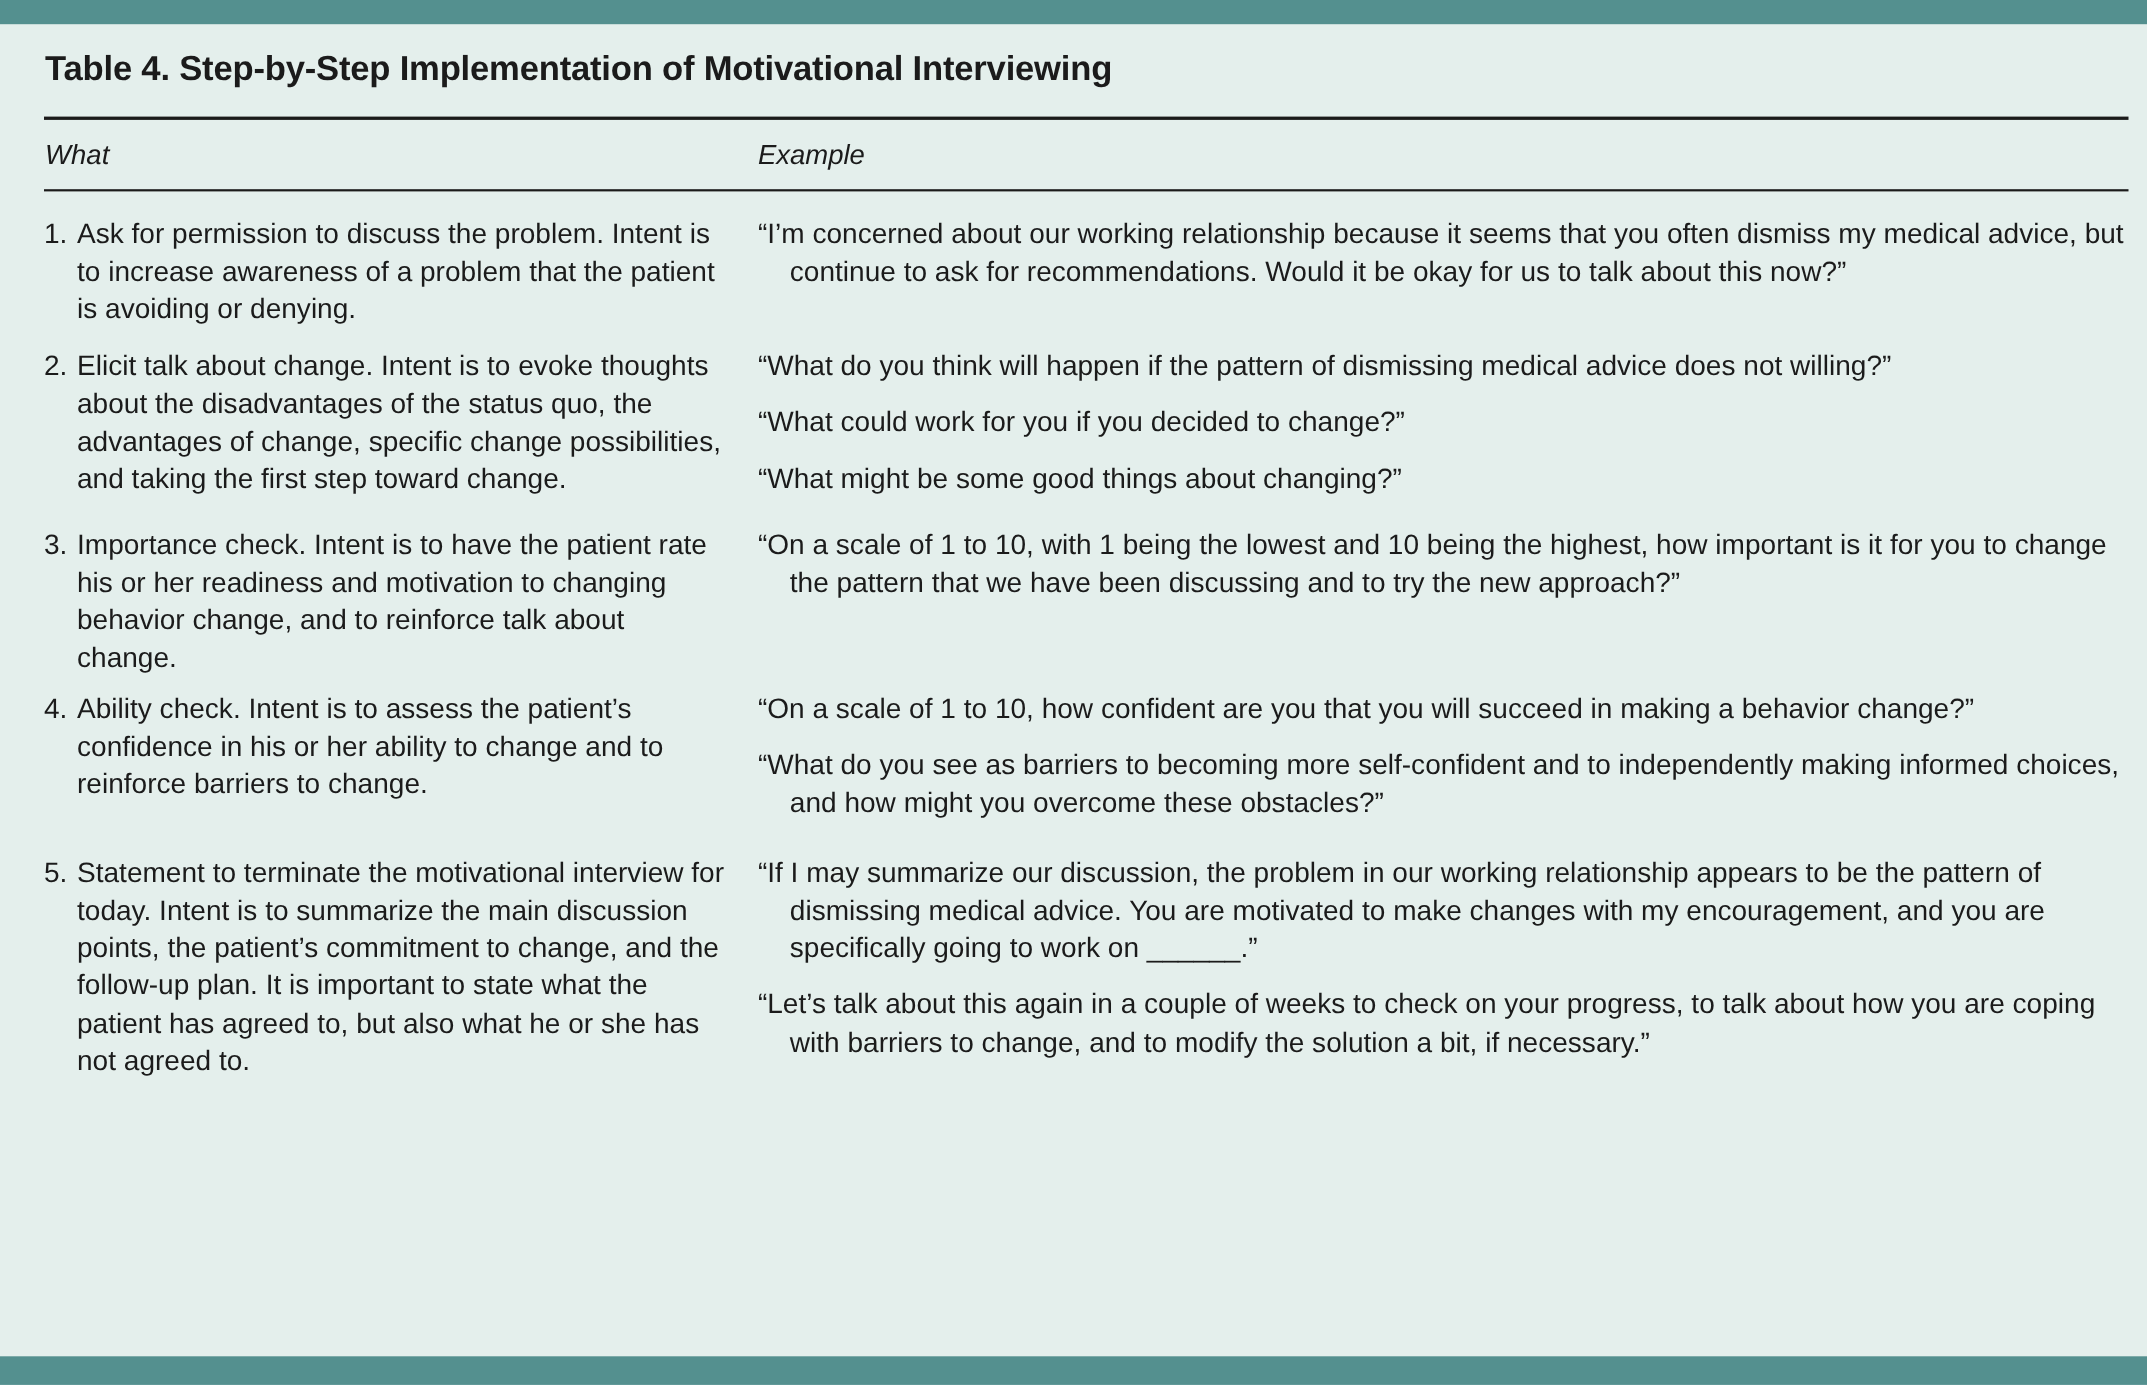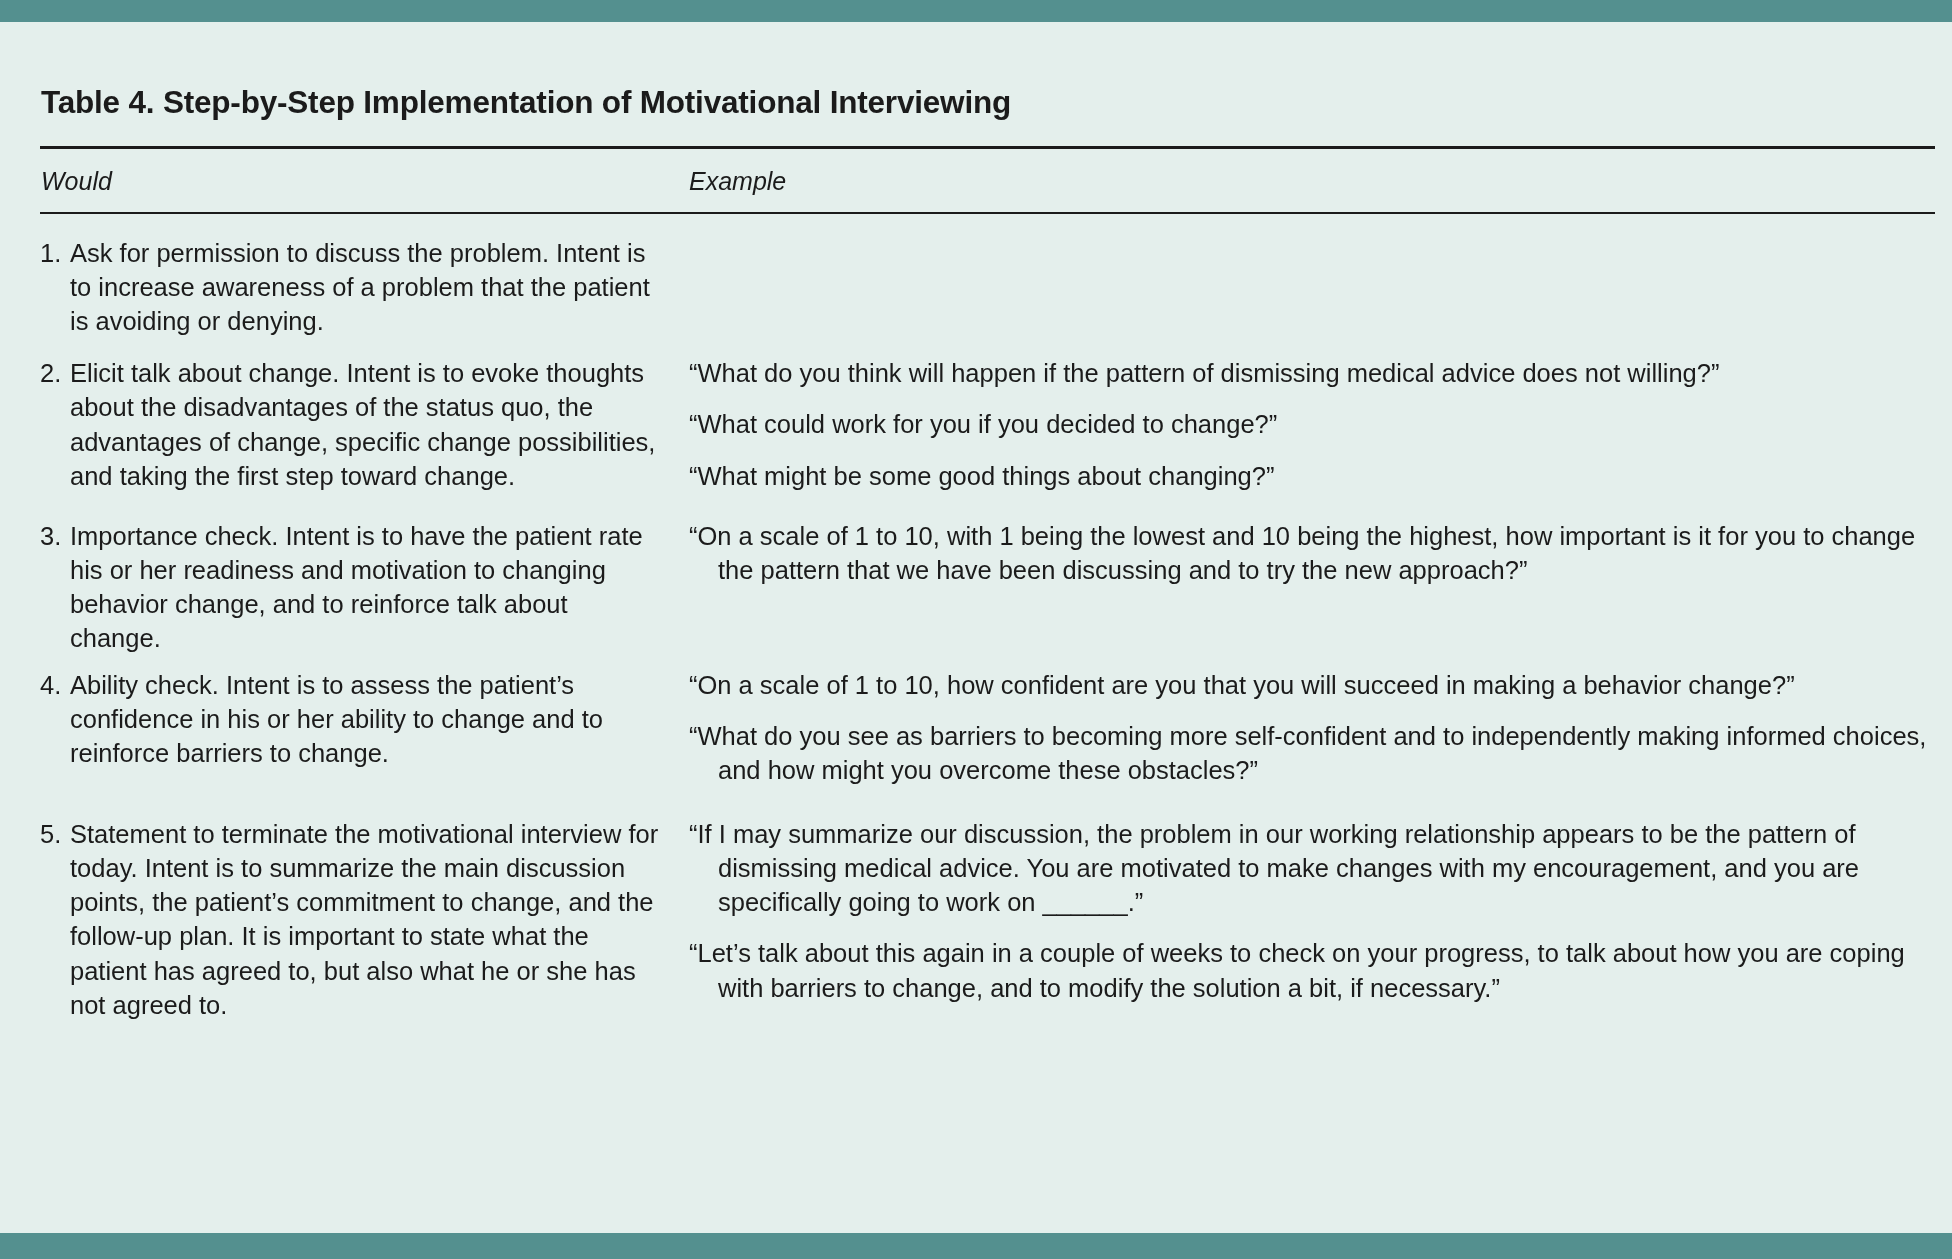"Table 4. Step-by-Step Implementation of" .table-body { margin-top: 40px -> none }
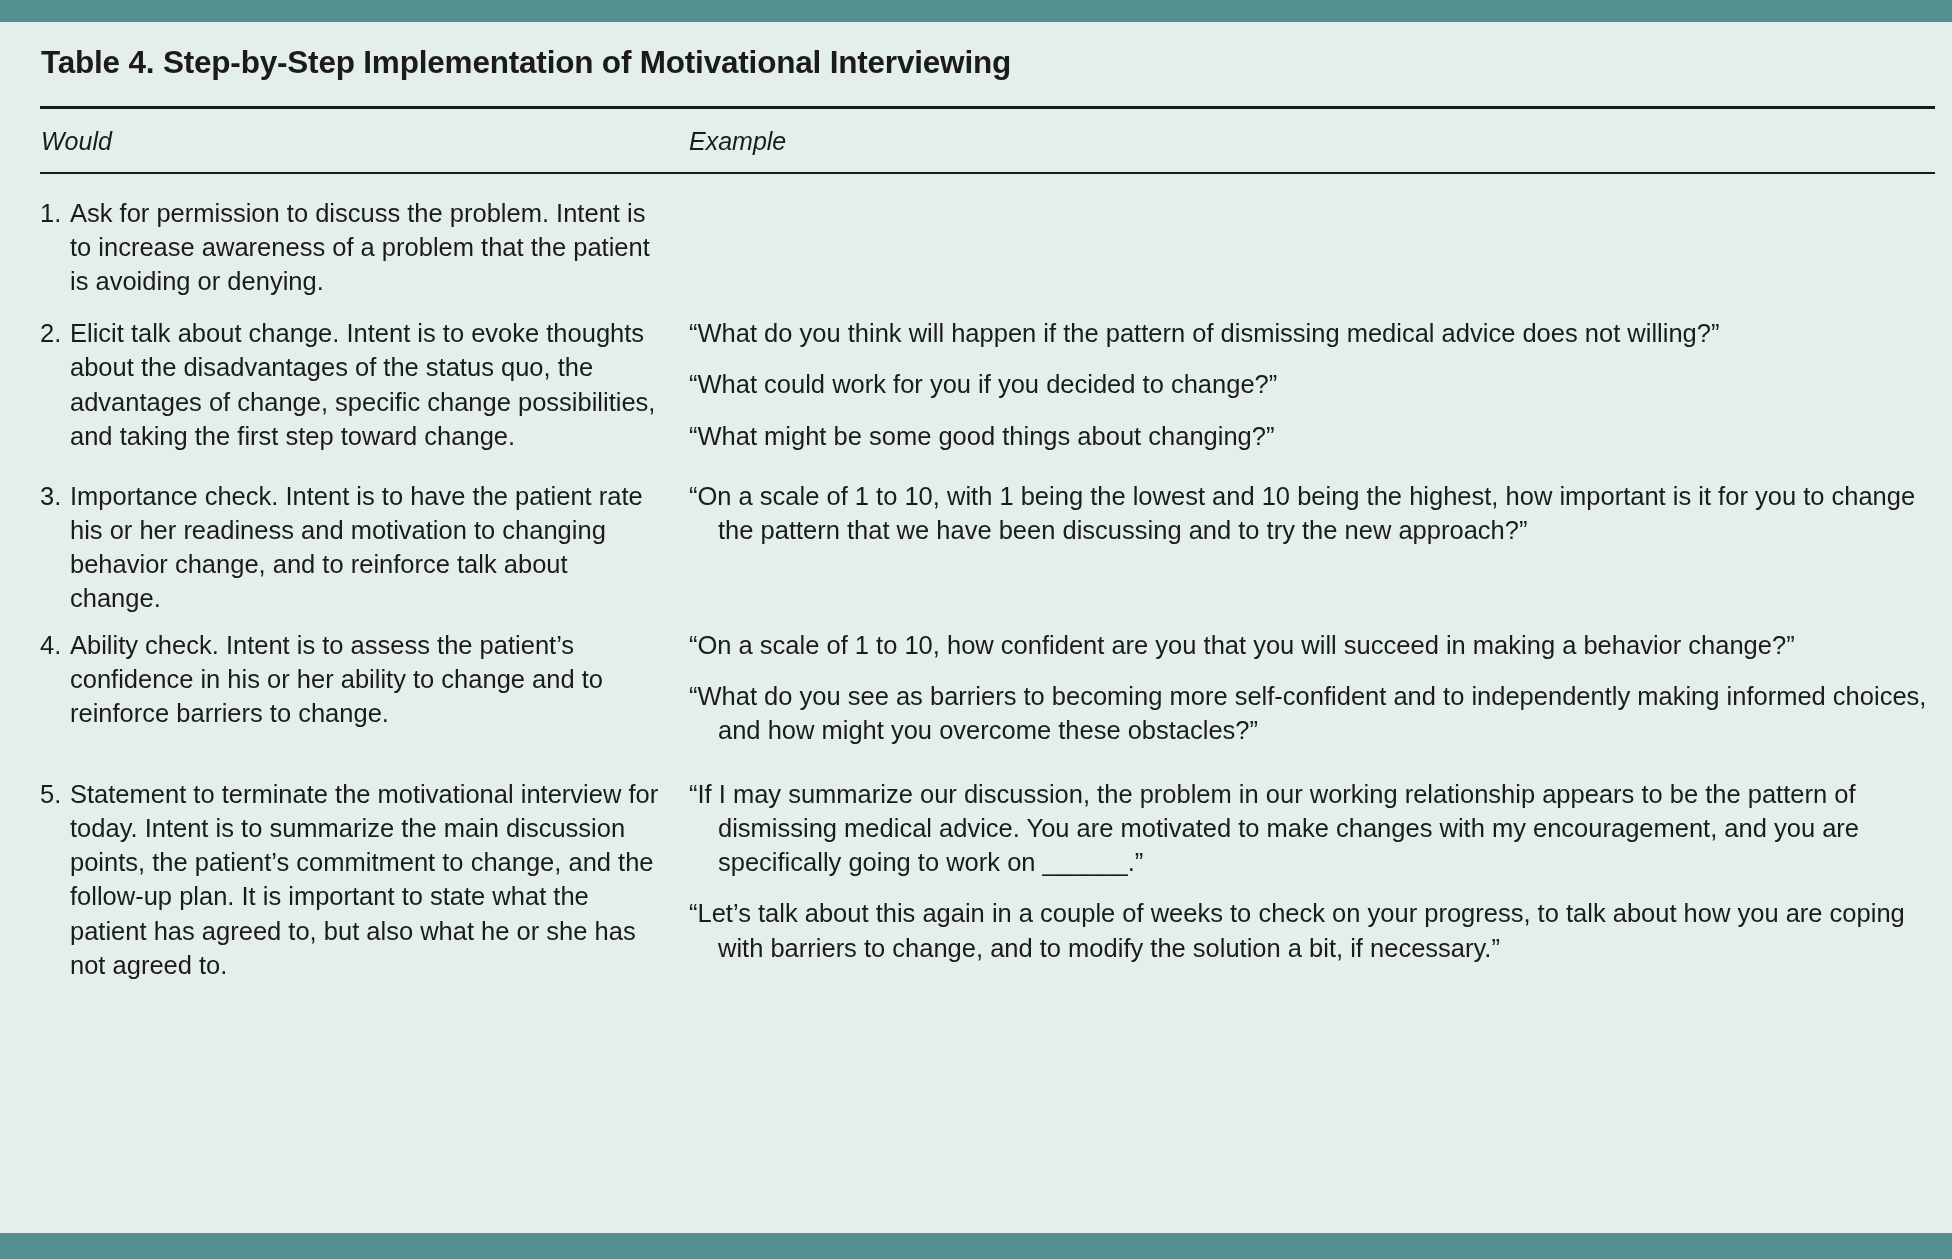"Would" div.col-head { text: Would -> What }
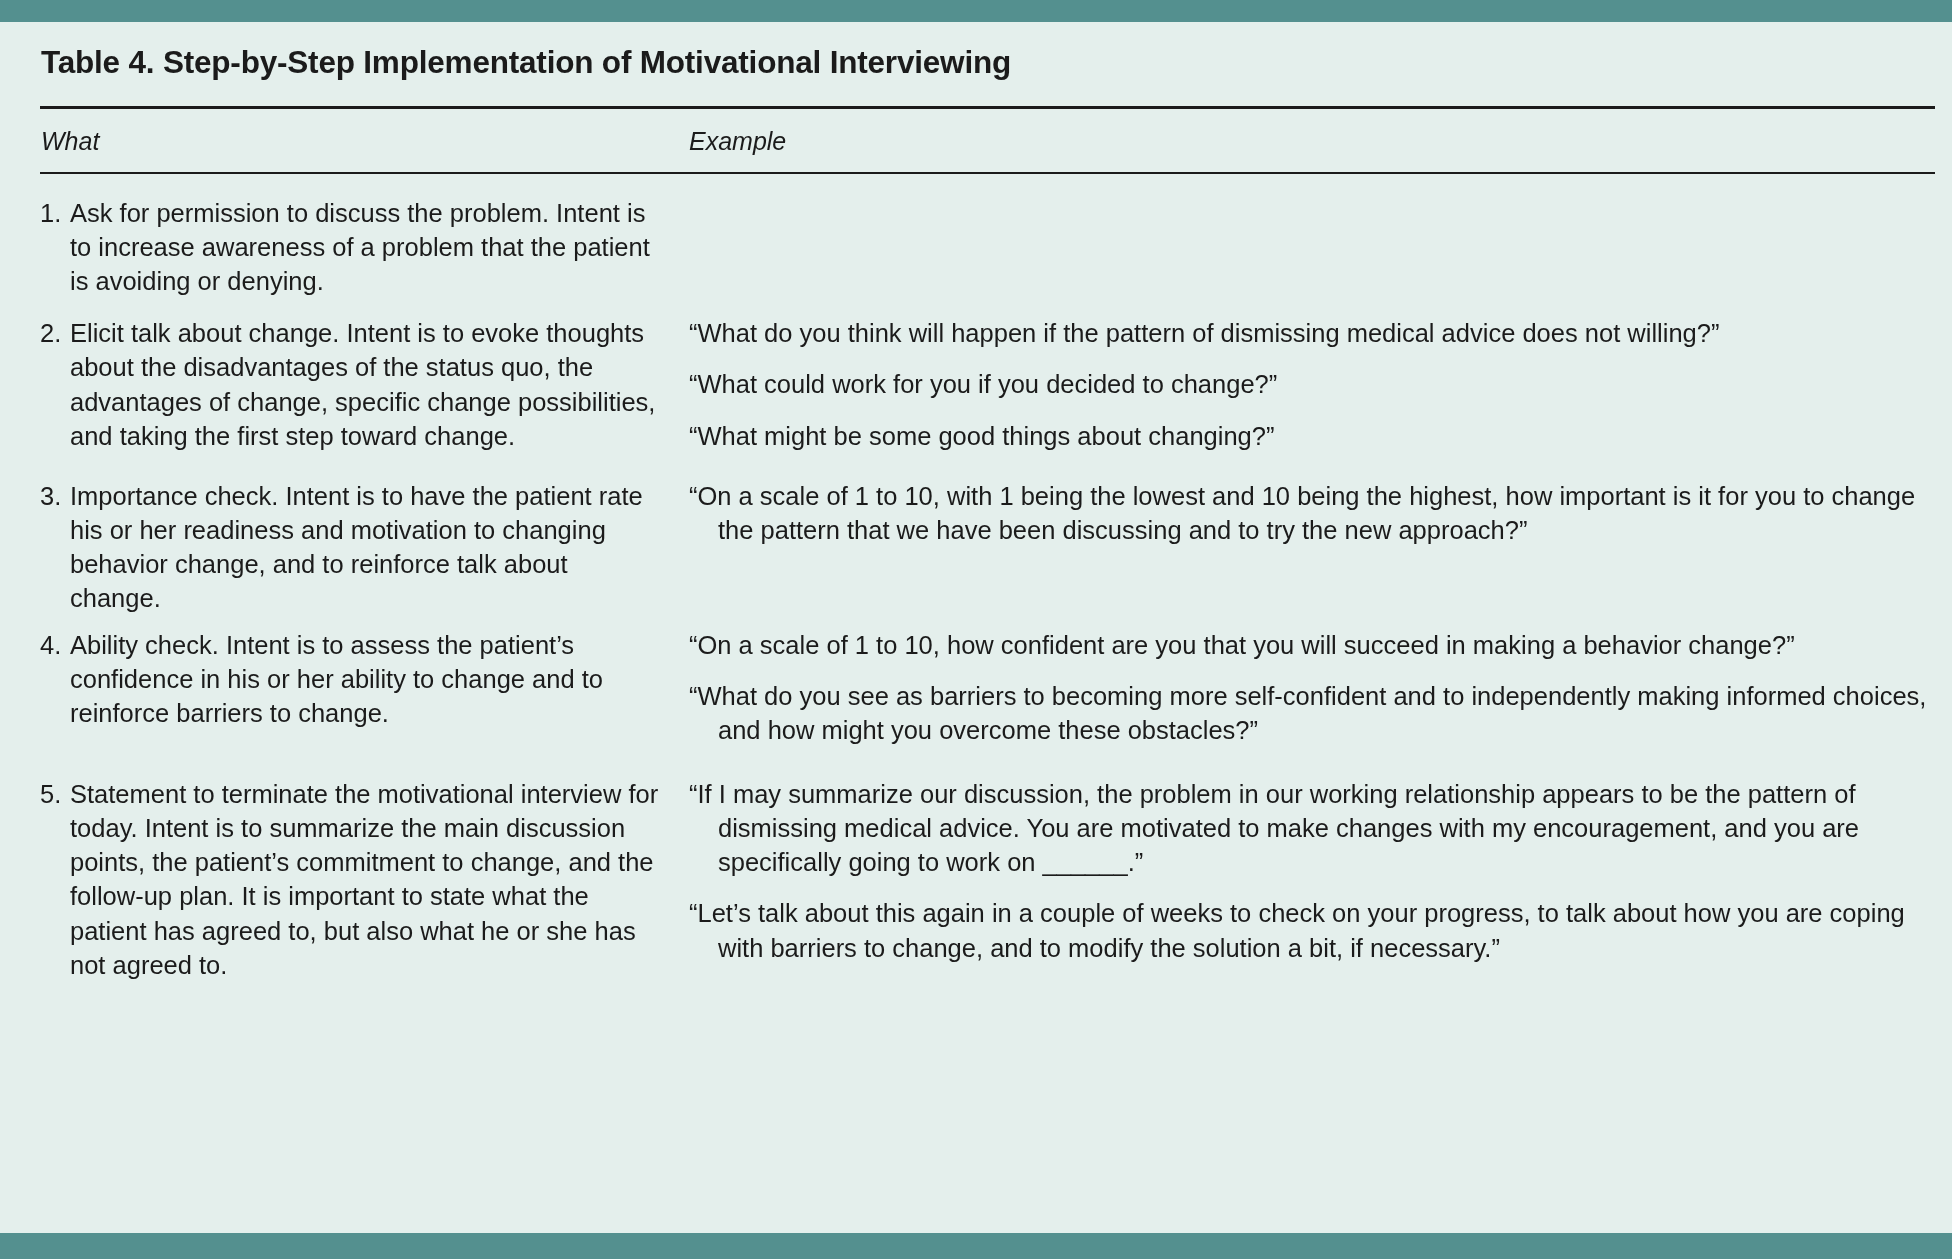"“I’m concerned about our working" div.cell-example { html: none -> <div> <div>“I’m concerned about our working relationship because it seems that you often dismiss my medical advice, but continue to ask for recommendations. Would it be okay for us to talk about this now?”</div> </div> }
